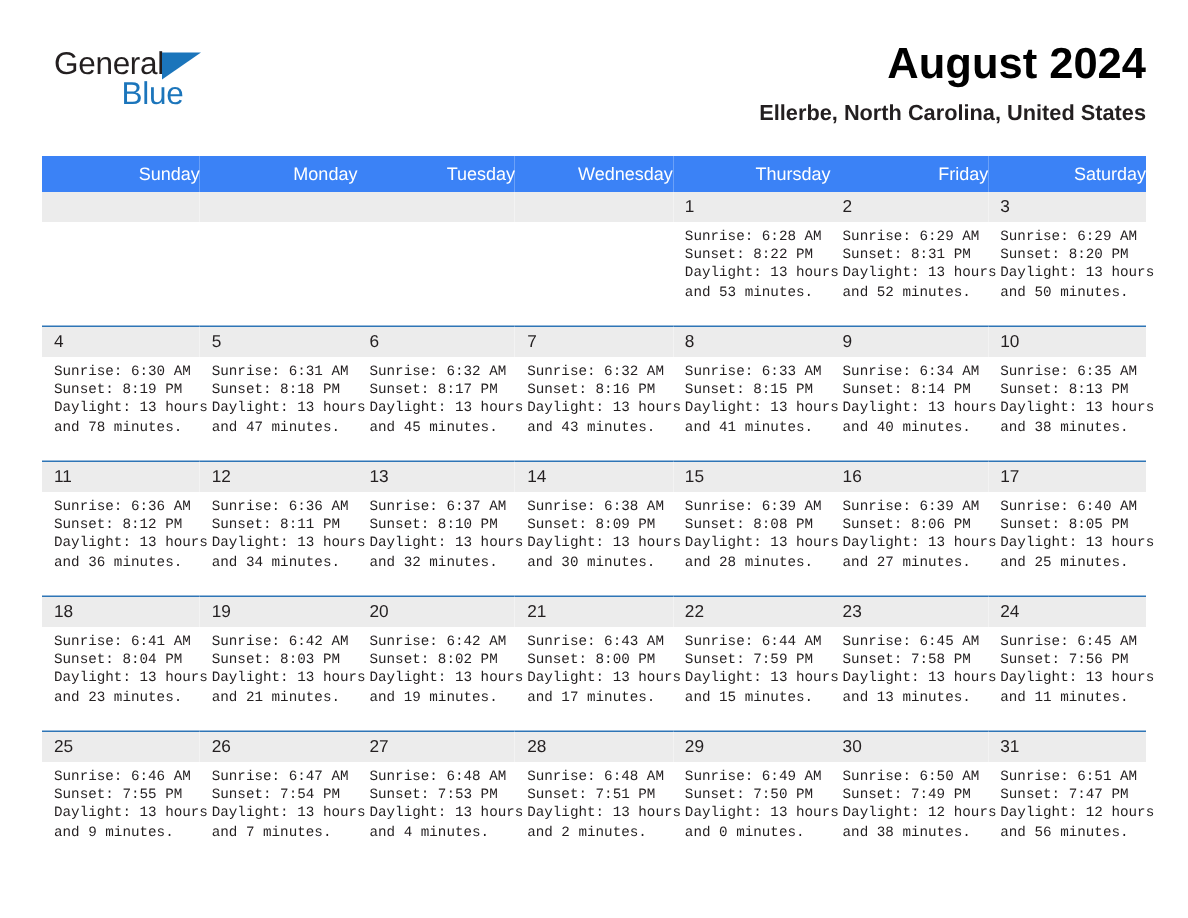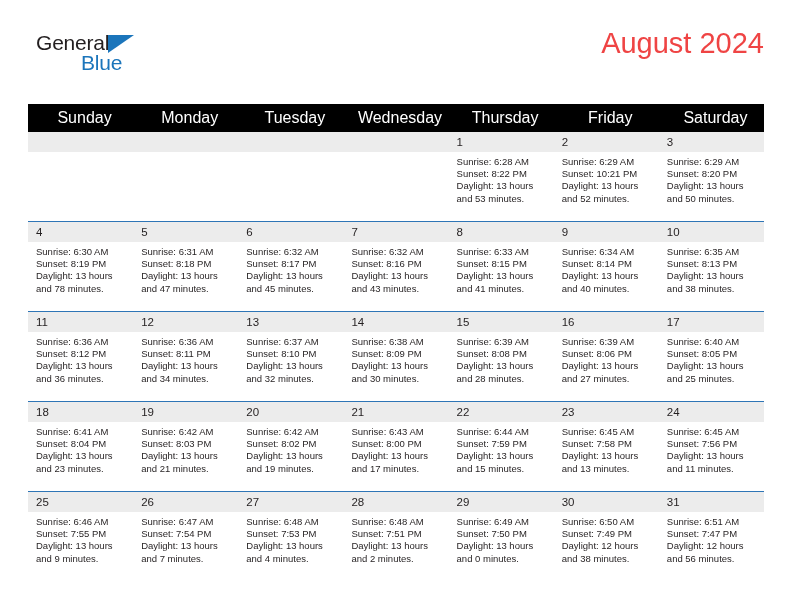"August 2024" .month-title { color: #ef4444 -> #000000; font-weight: normal -> bold }
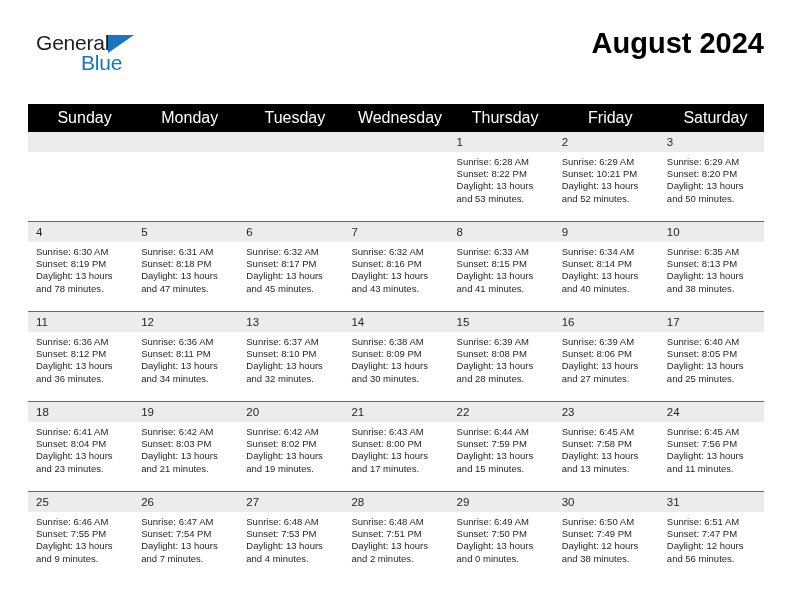"Ellerbe, North Carolina, United States" div.location { html: none -> <div>Ellerbe, North Carolina, United States</div> }
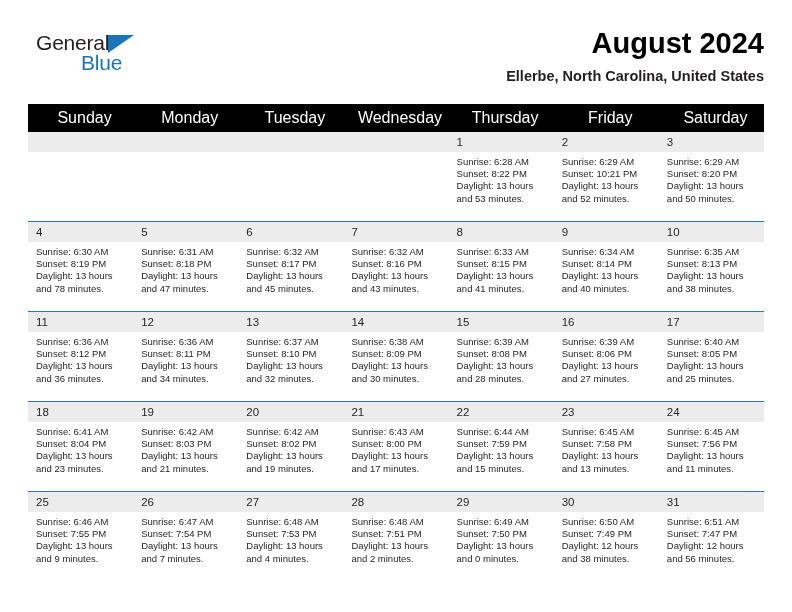"Sunday" thead th { background: #000000 -> #3b82f6; font-size: 16px -> 12px; text-align: center -> right }
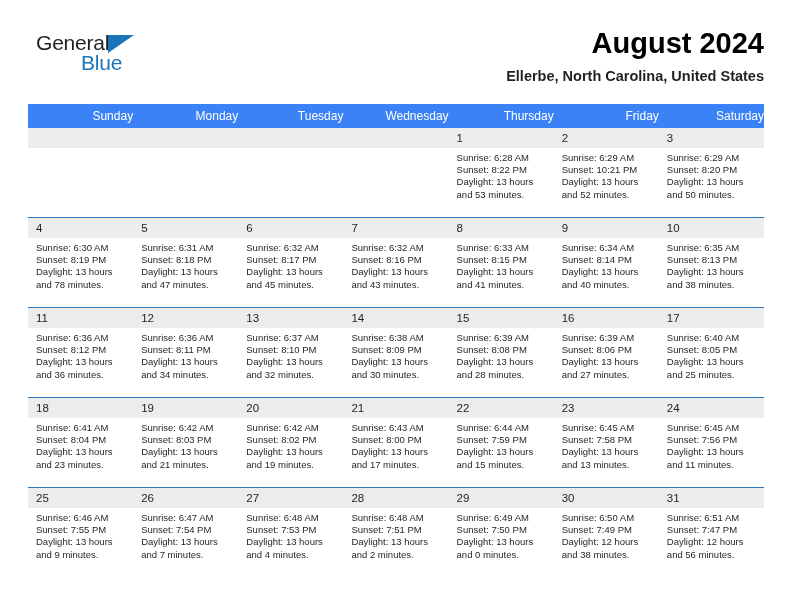"Sunrise: 6:28 AM" td.day .info { font-family: none -> Liberation Mono, monospace }
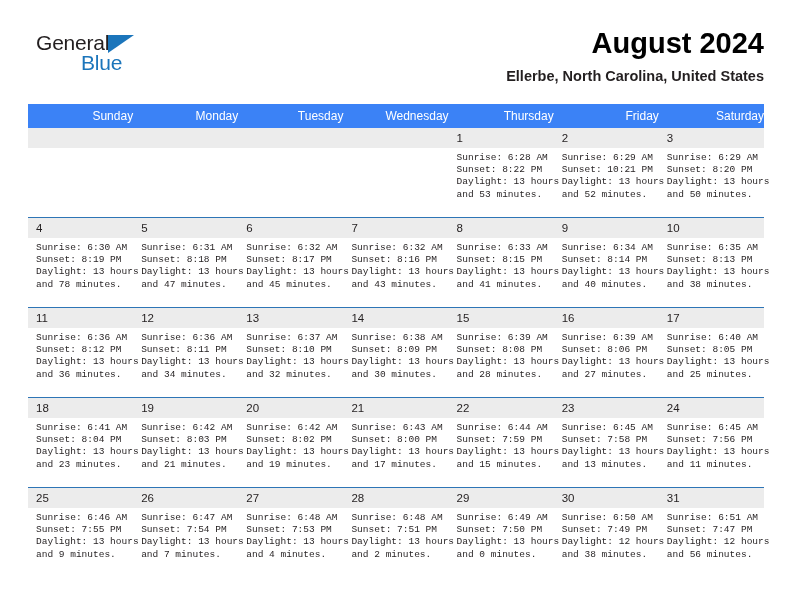"Sunset: 10:21 PM" div { text: 10:21 -> 8:31 }
